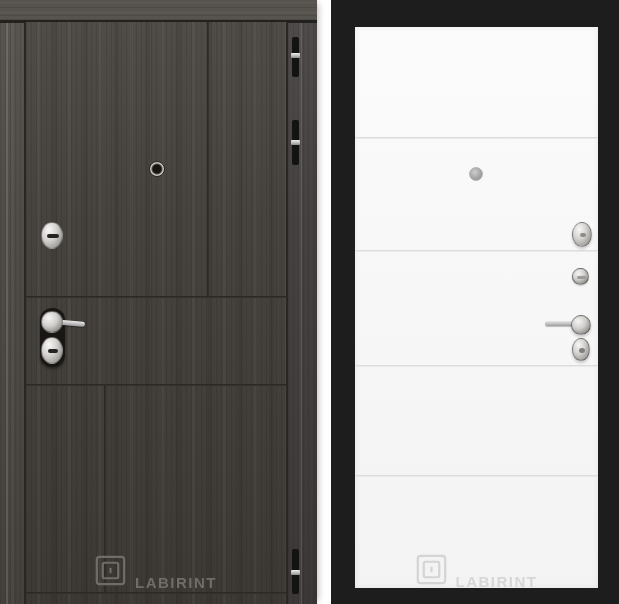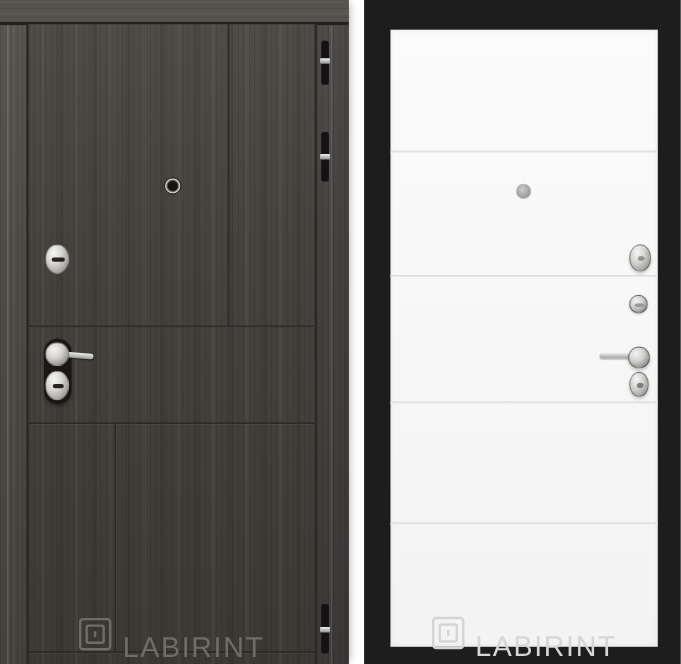"LABIRINT" .wm-text { font-size: 26px -> 15px; font-weight: 400 -> 700 }
